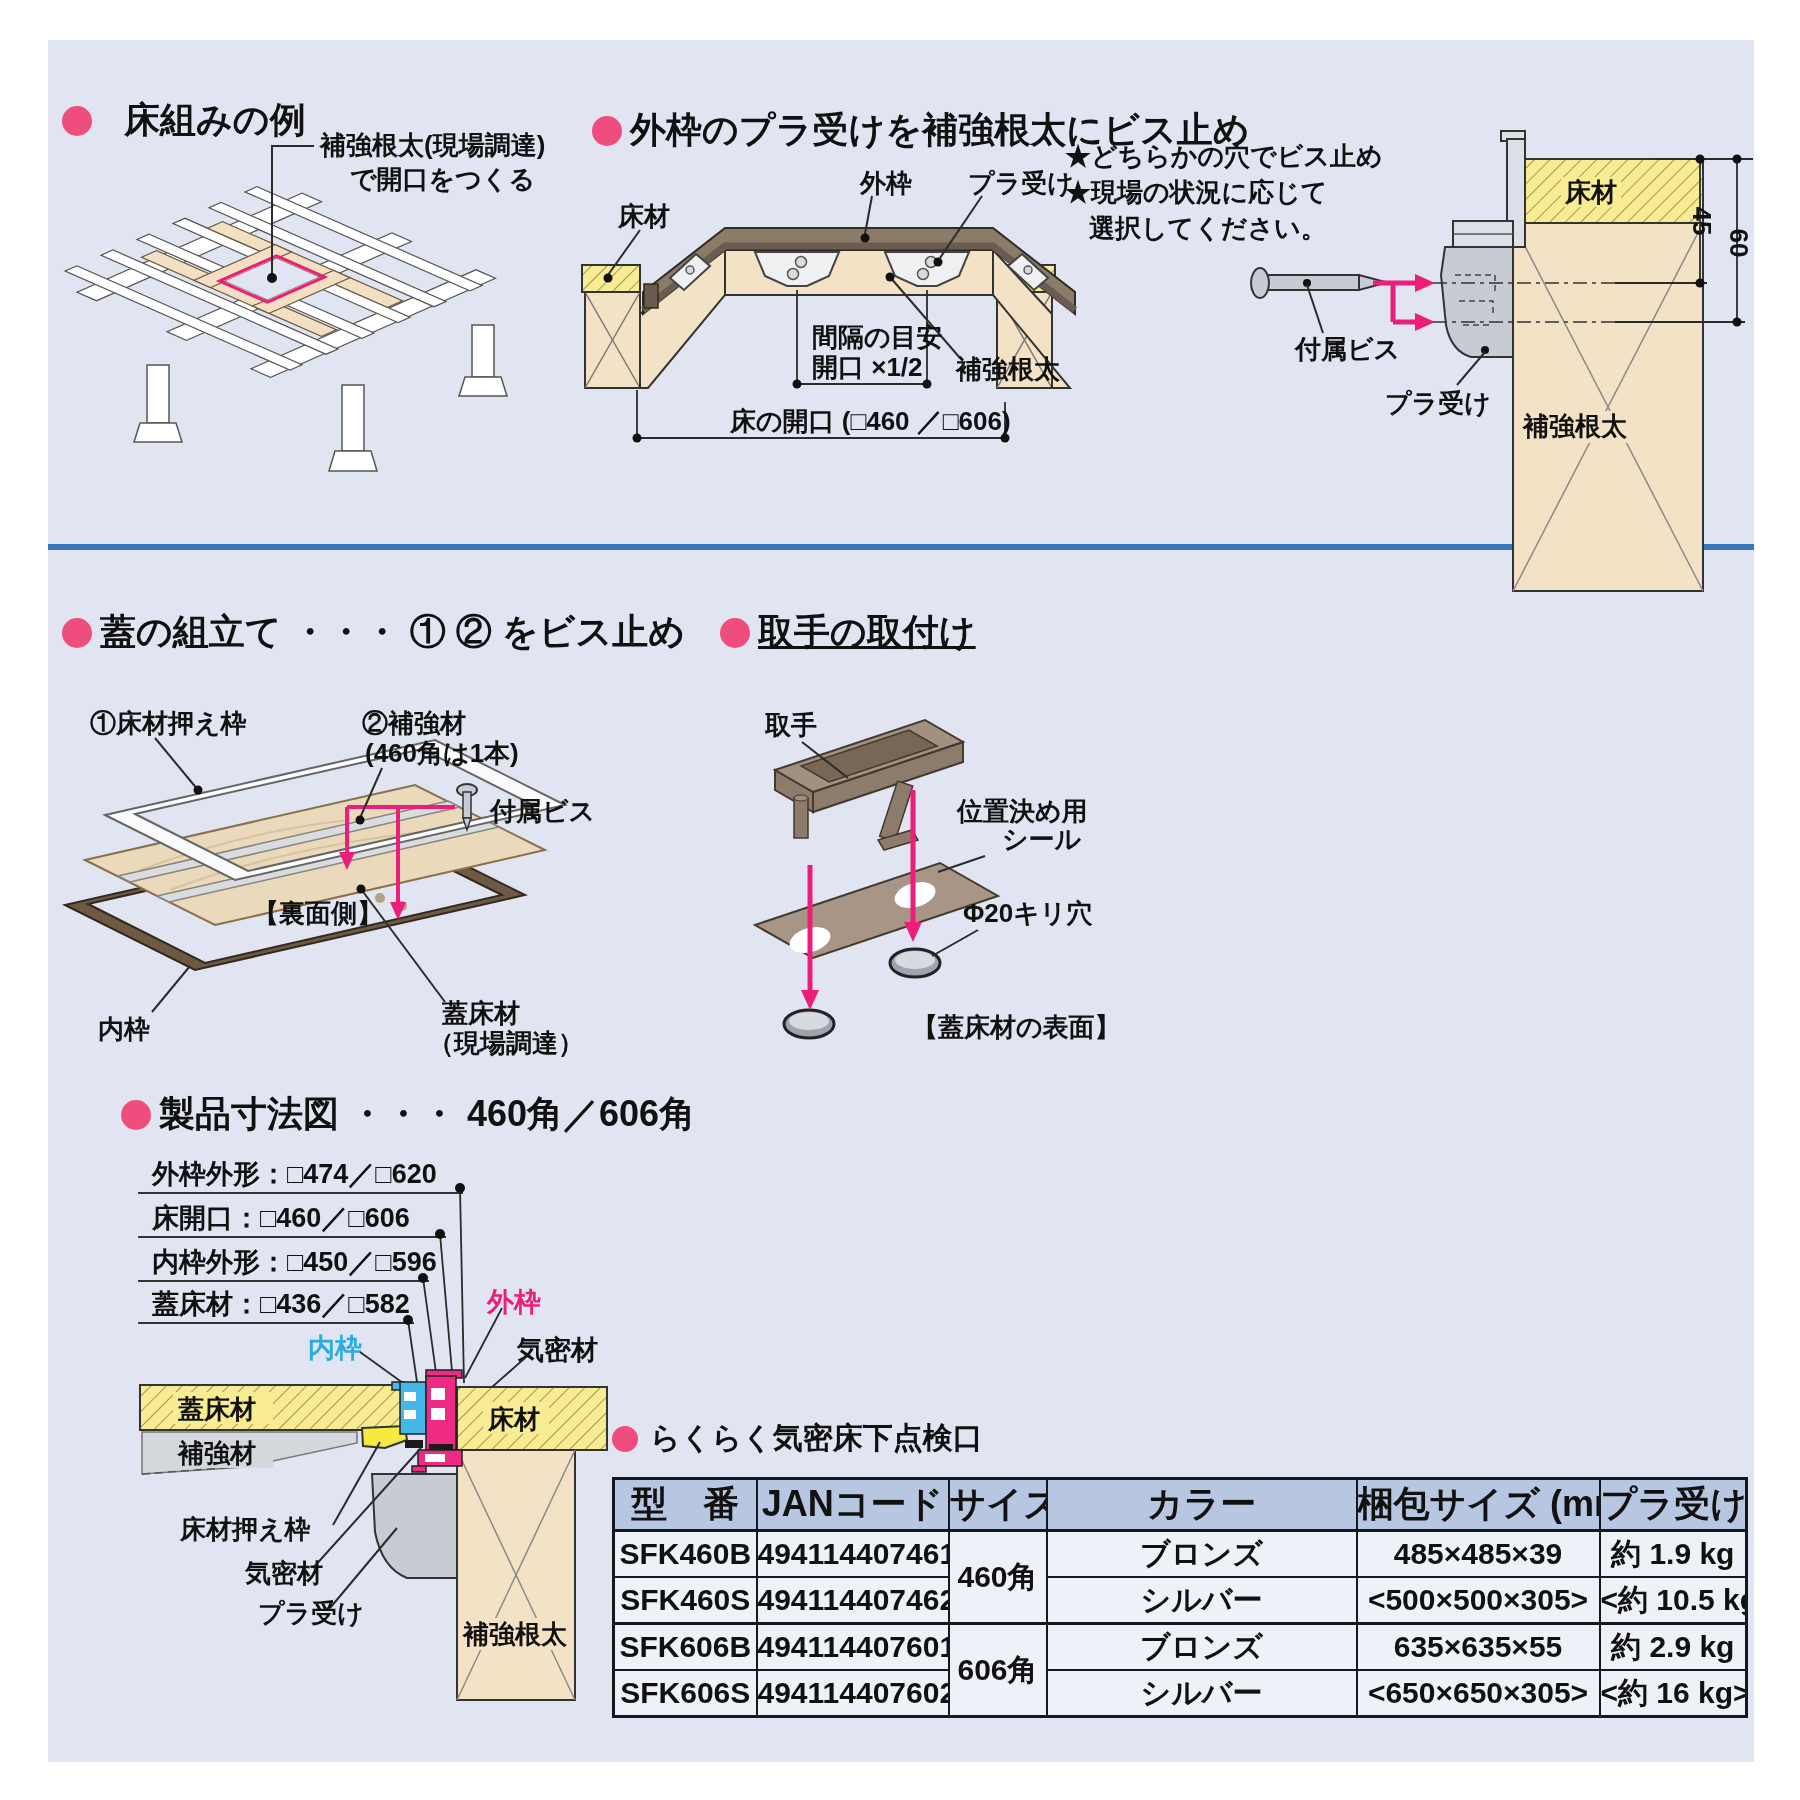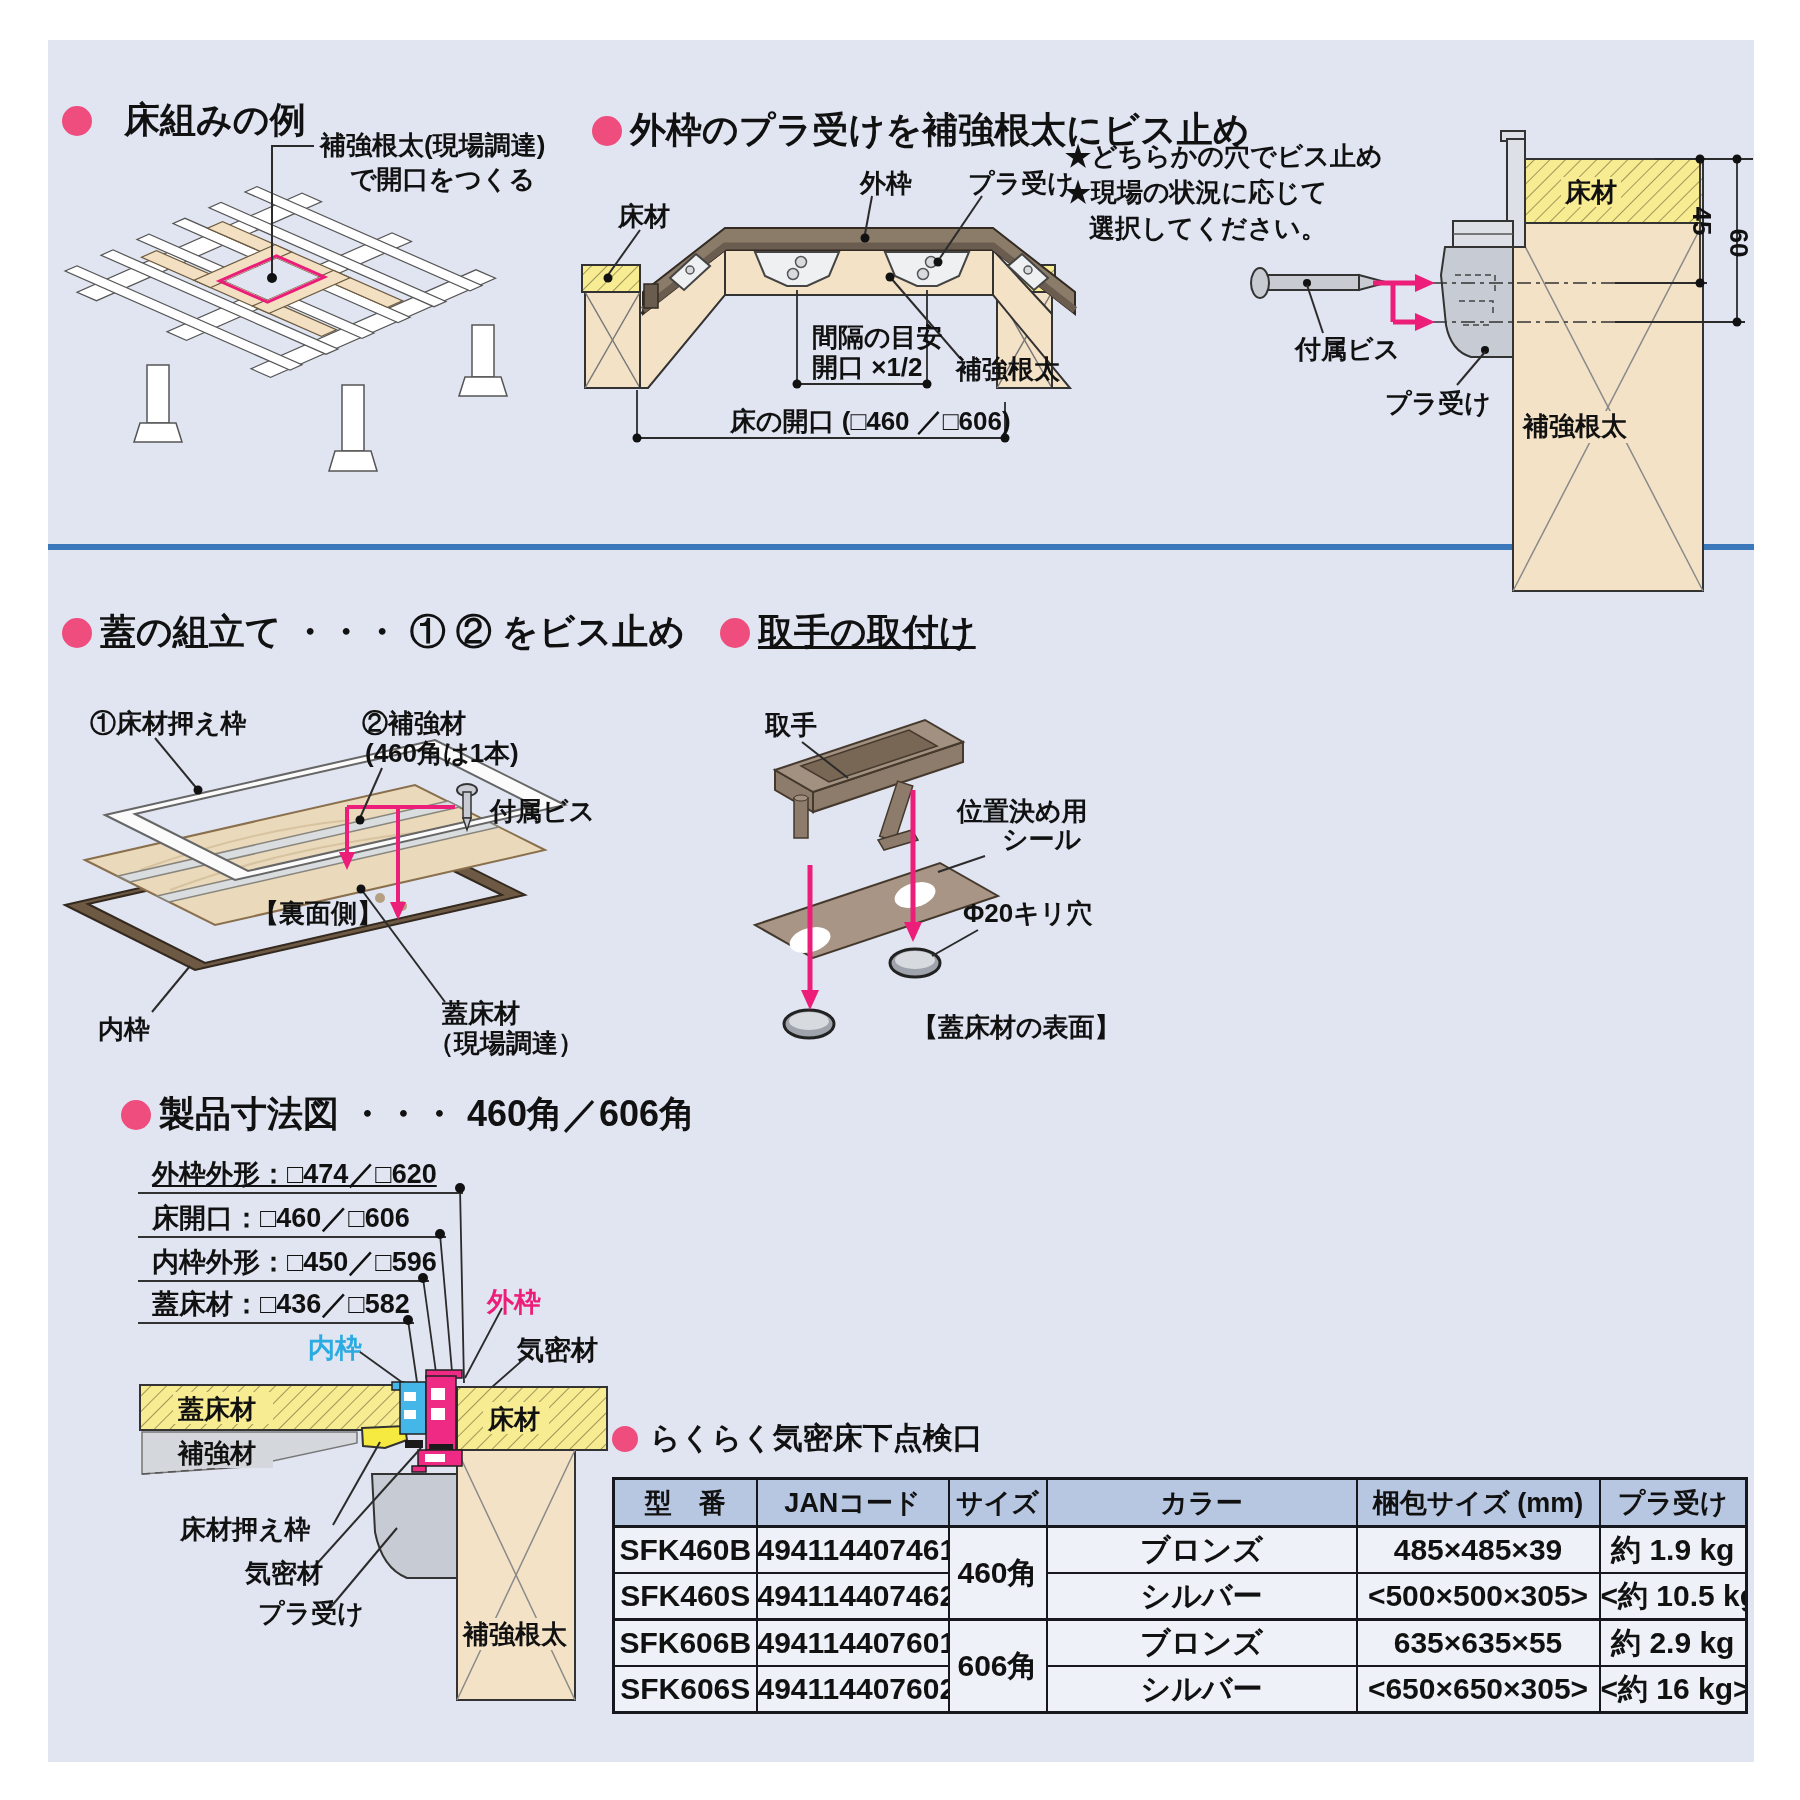"外枠外形：□474／□620" div.dimrow { text-decoration: underline -> none }
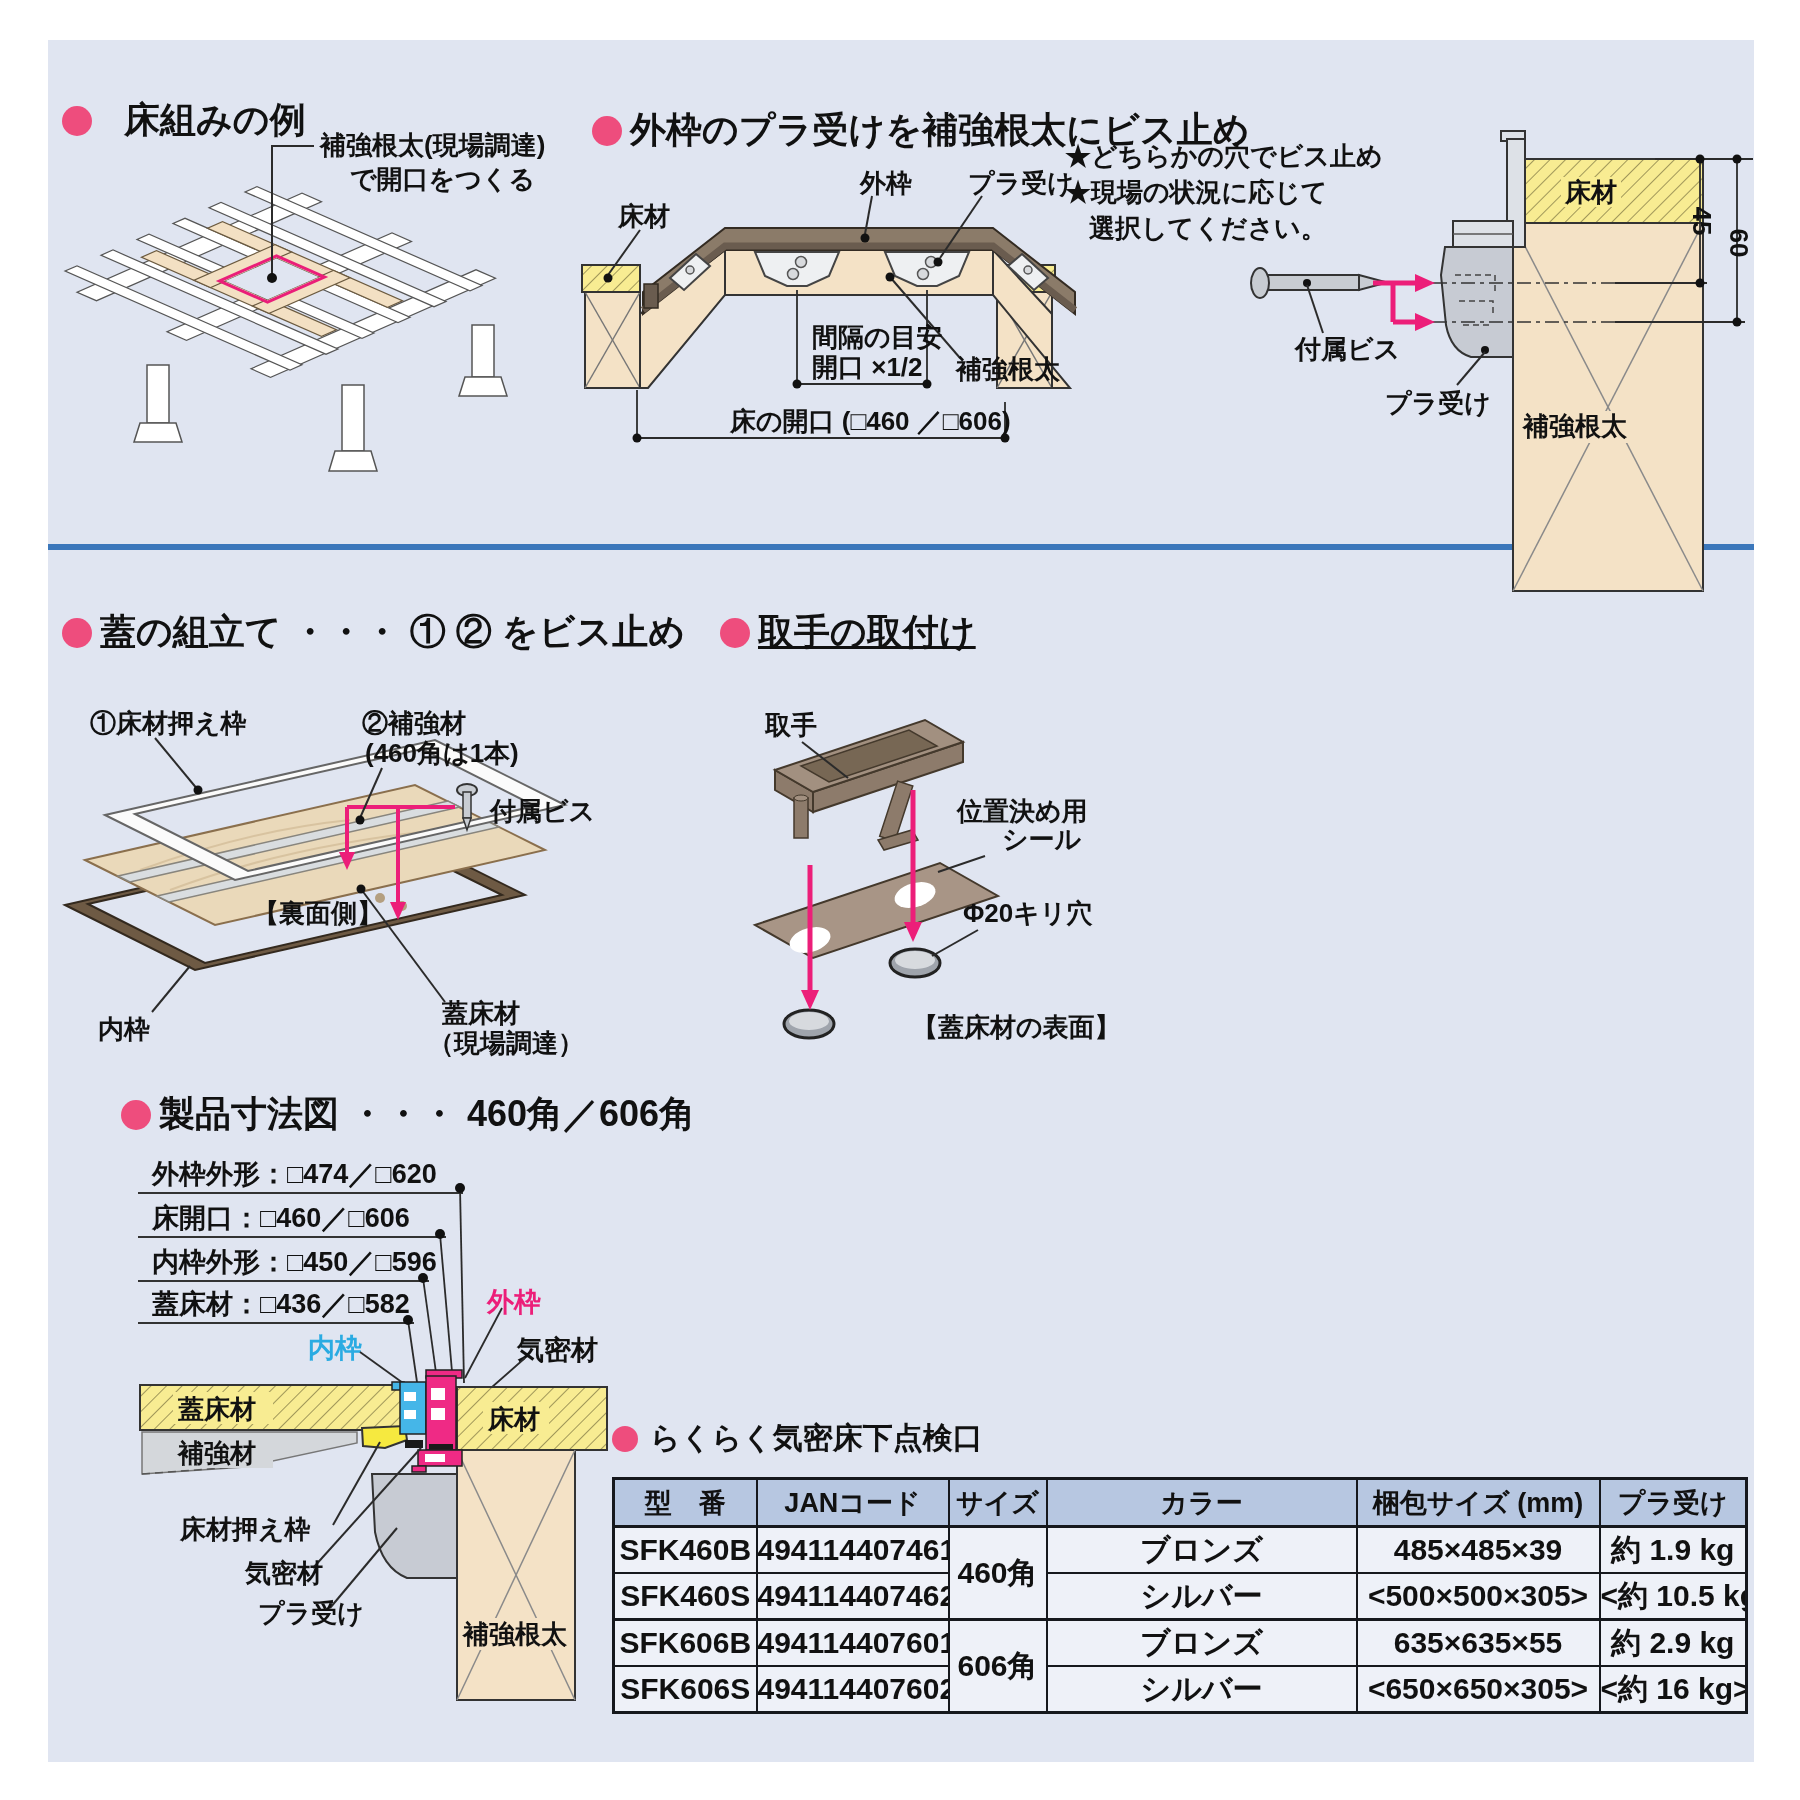"型 番" table.spec th { font-size: 27px -> 36px }
